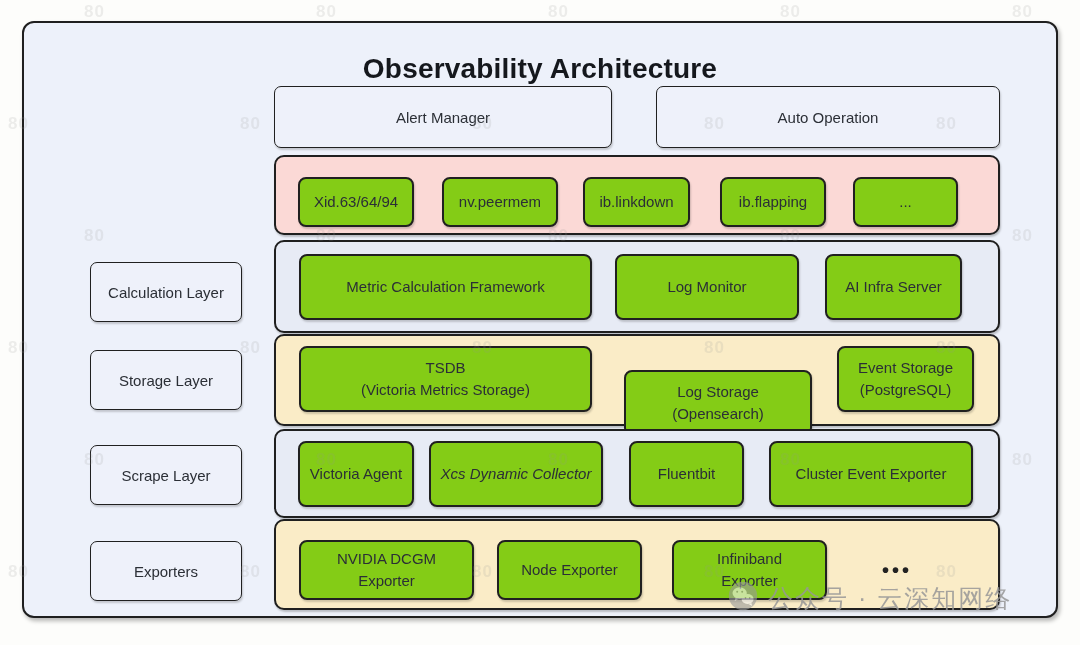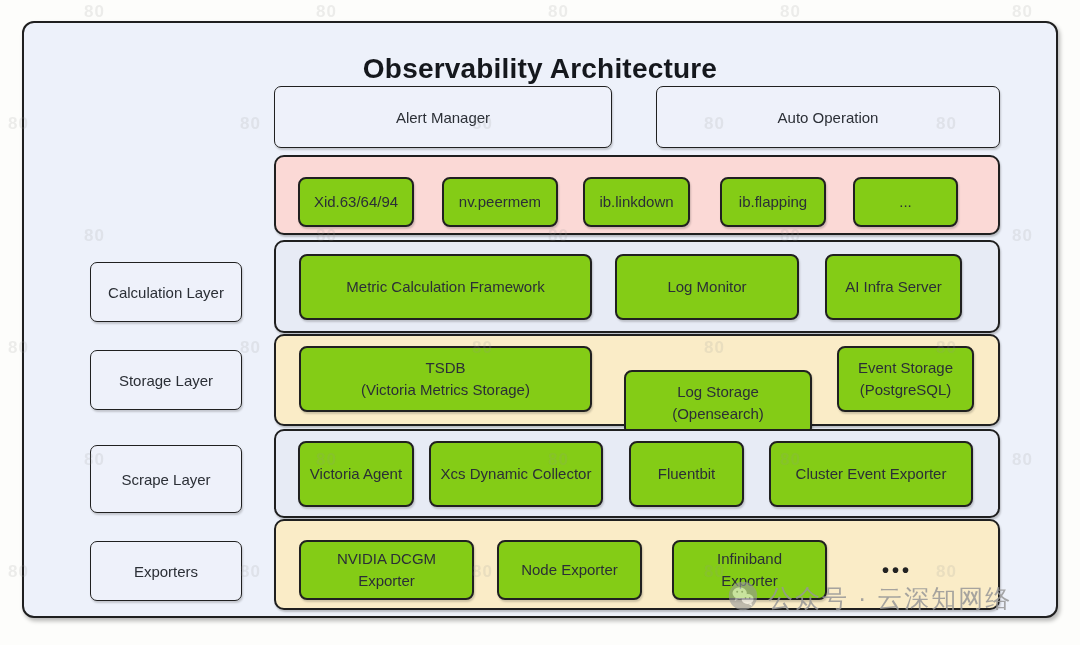"Scrape Layer" div.panel { height: 68px -> 60px }
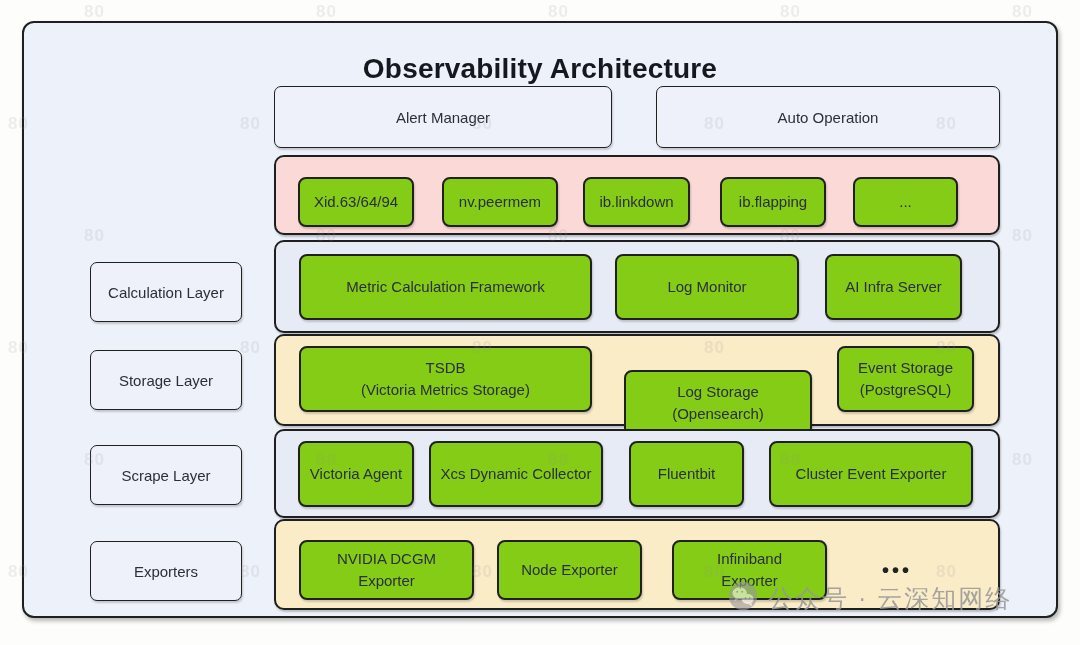"Xcs Dynamic Collector" div.node { font-style: none -> italic }
